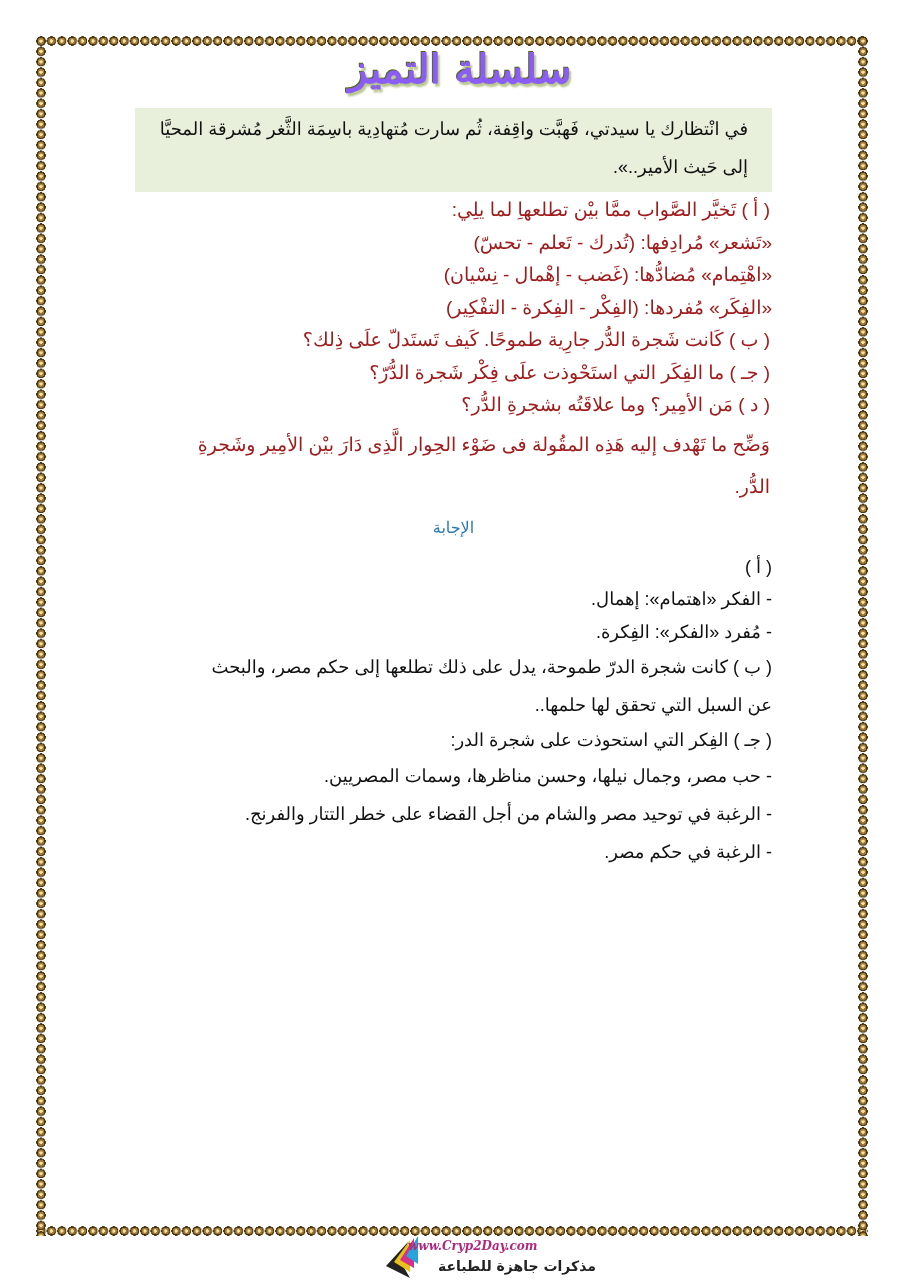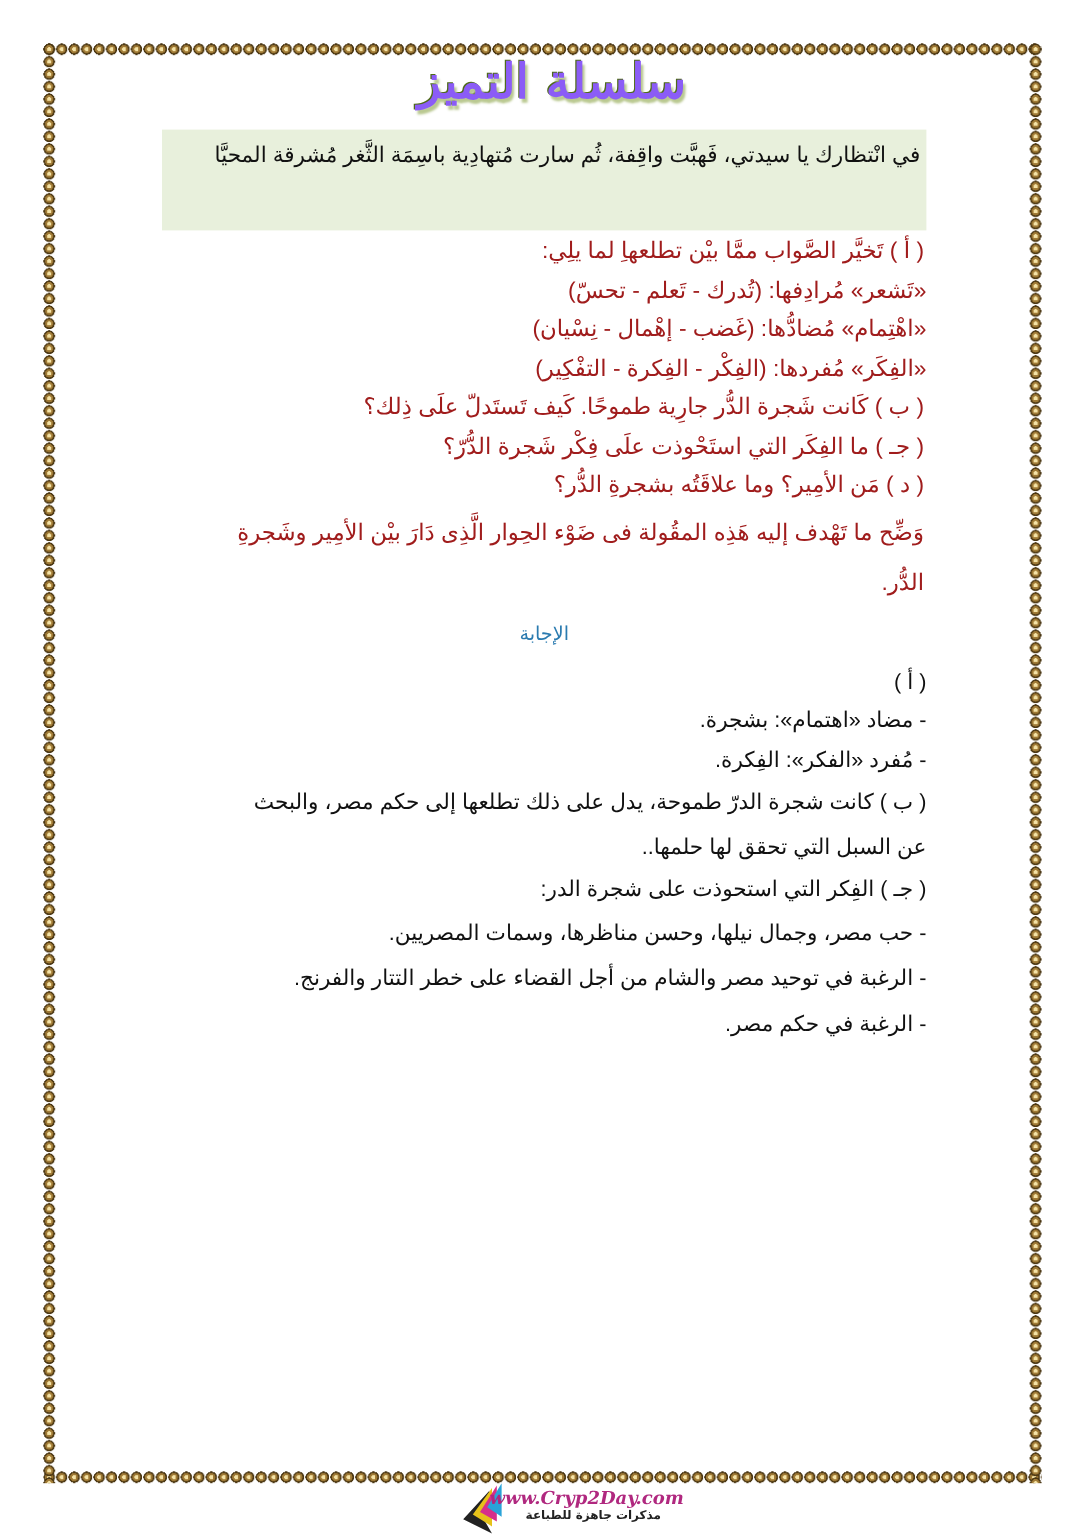"في انْتظارك يا سيدتي، فَهبَّت" .quote-box { padding: 2px 5px 4px 6px -> 2px 24px 4px 6px }
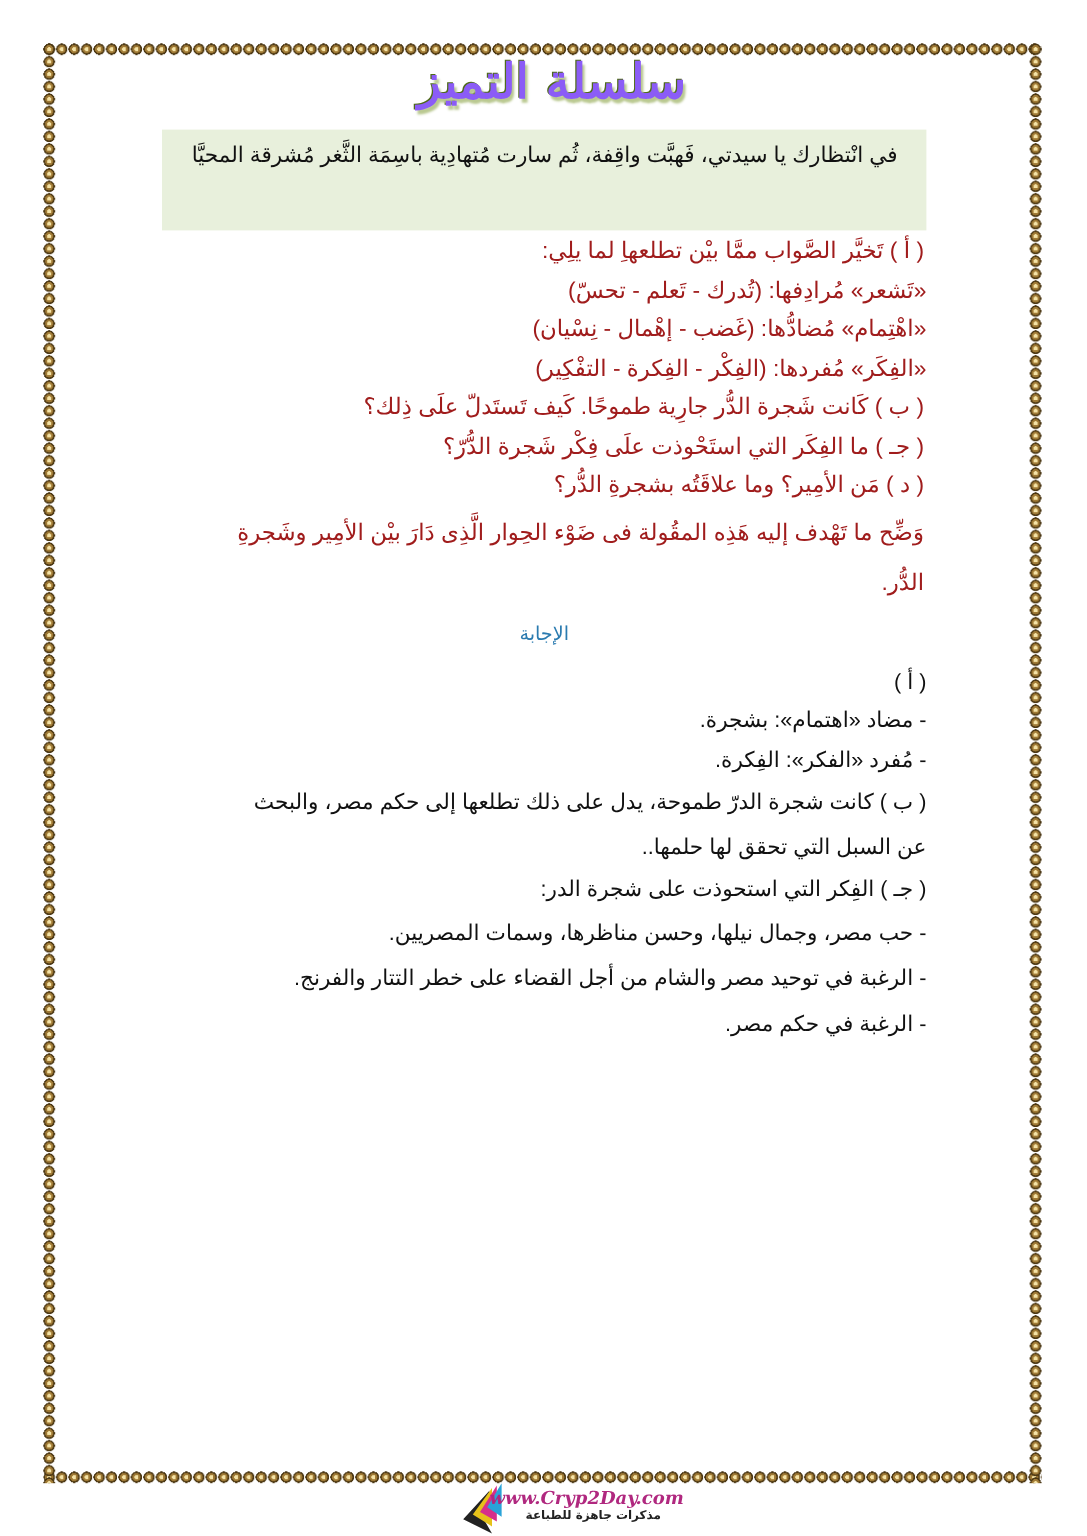"إلى حَيث الأمير..»." div { html: none -> <div>إلى حَيث الأمير..».</div> }
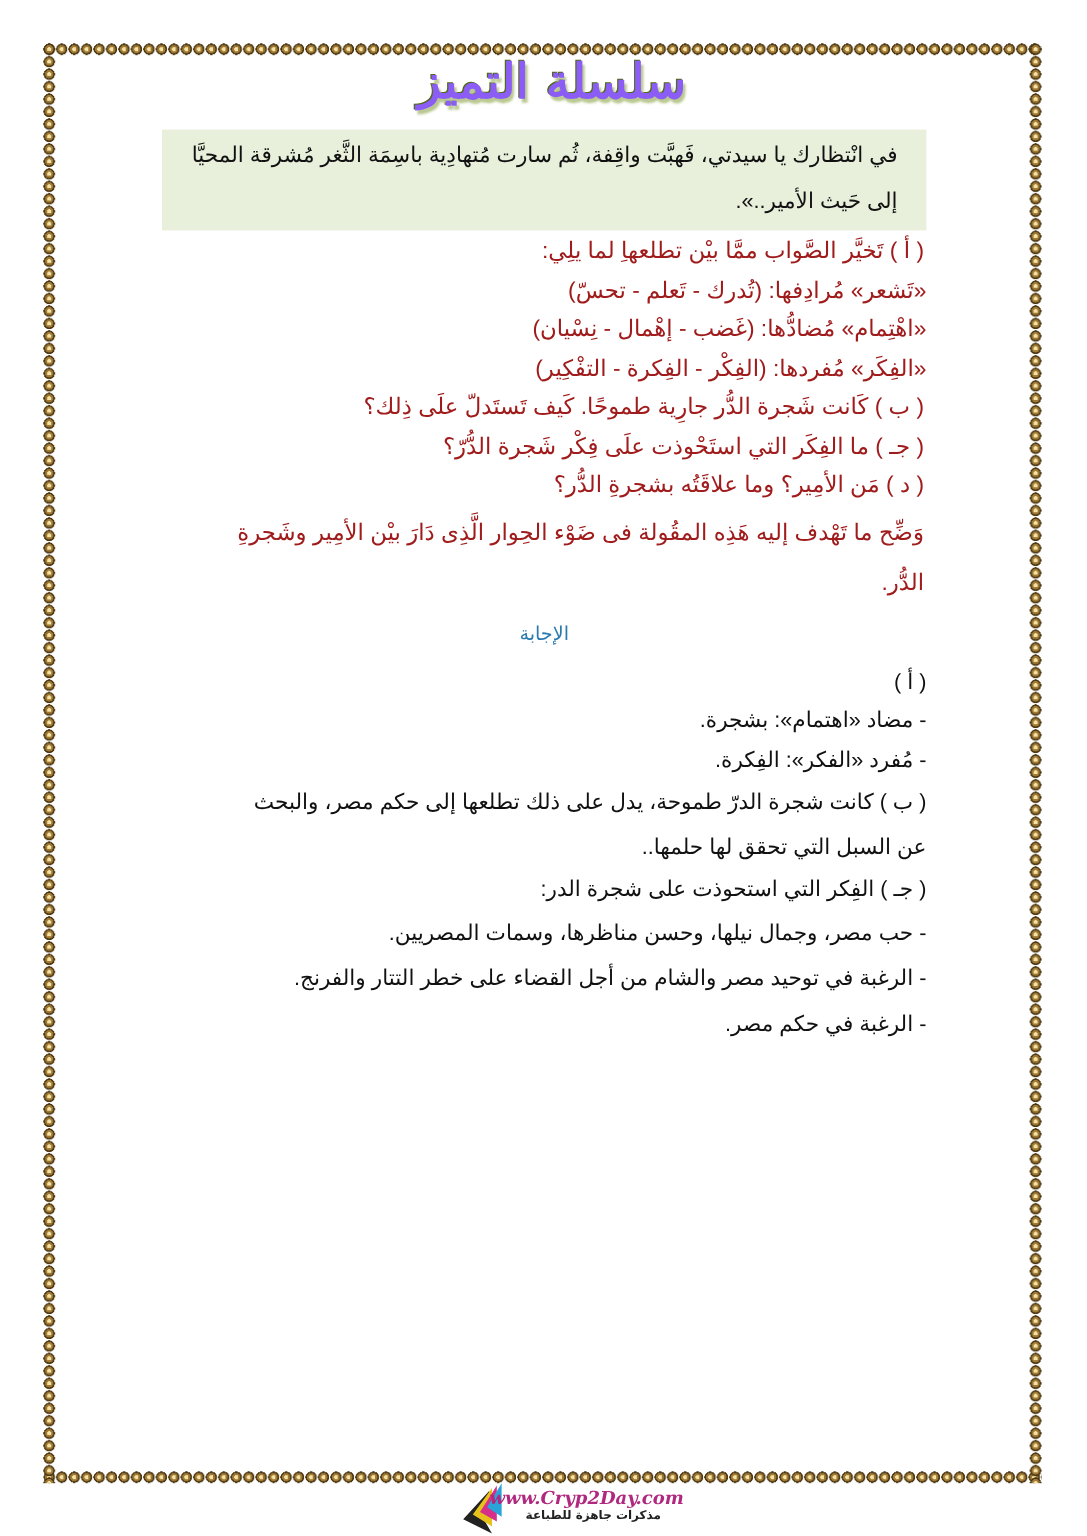"- مضاد «اهتمام»: بشجرة." div.a { text: مضاد «اهتمام»: بشجرة -> الفكر «اهتمام»: إهمال }
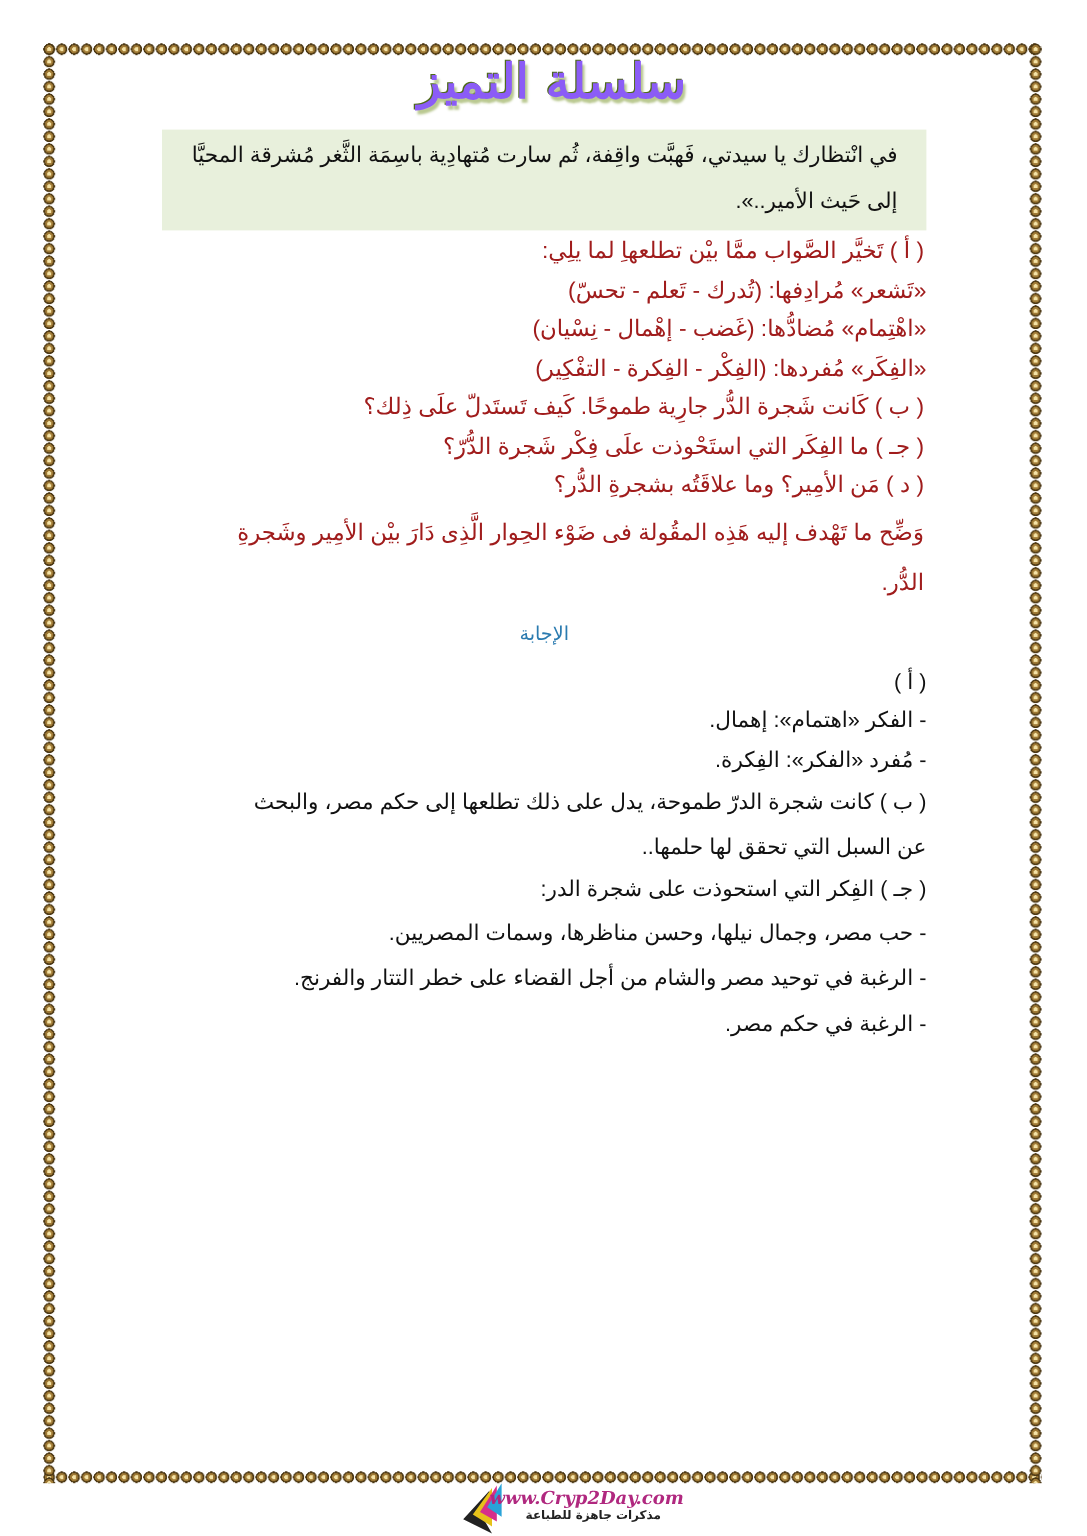"www.Cryp2Day.com" .footer-url { font-size: 15px -> 12px }
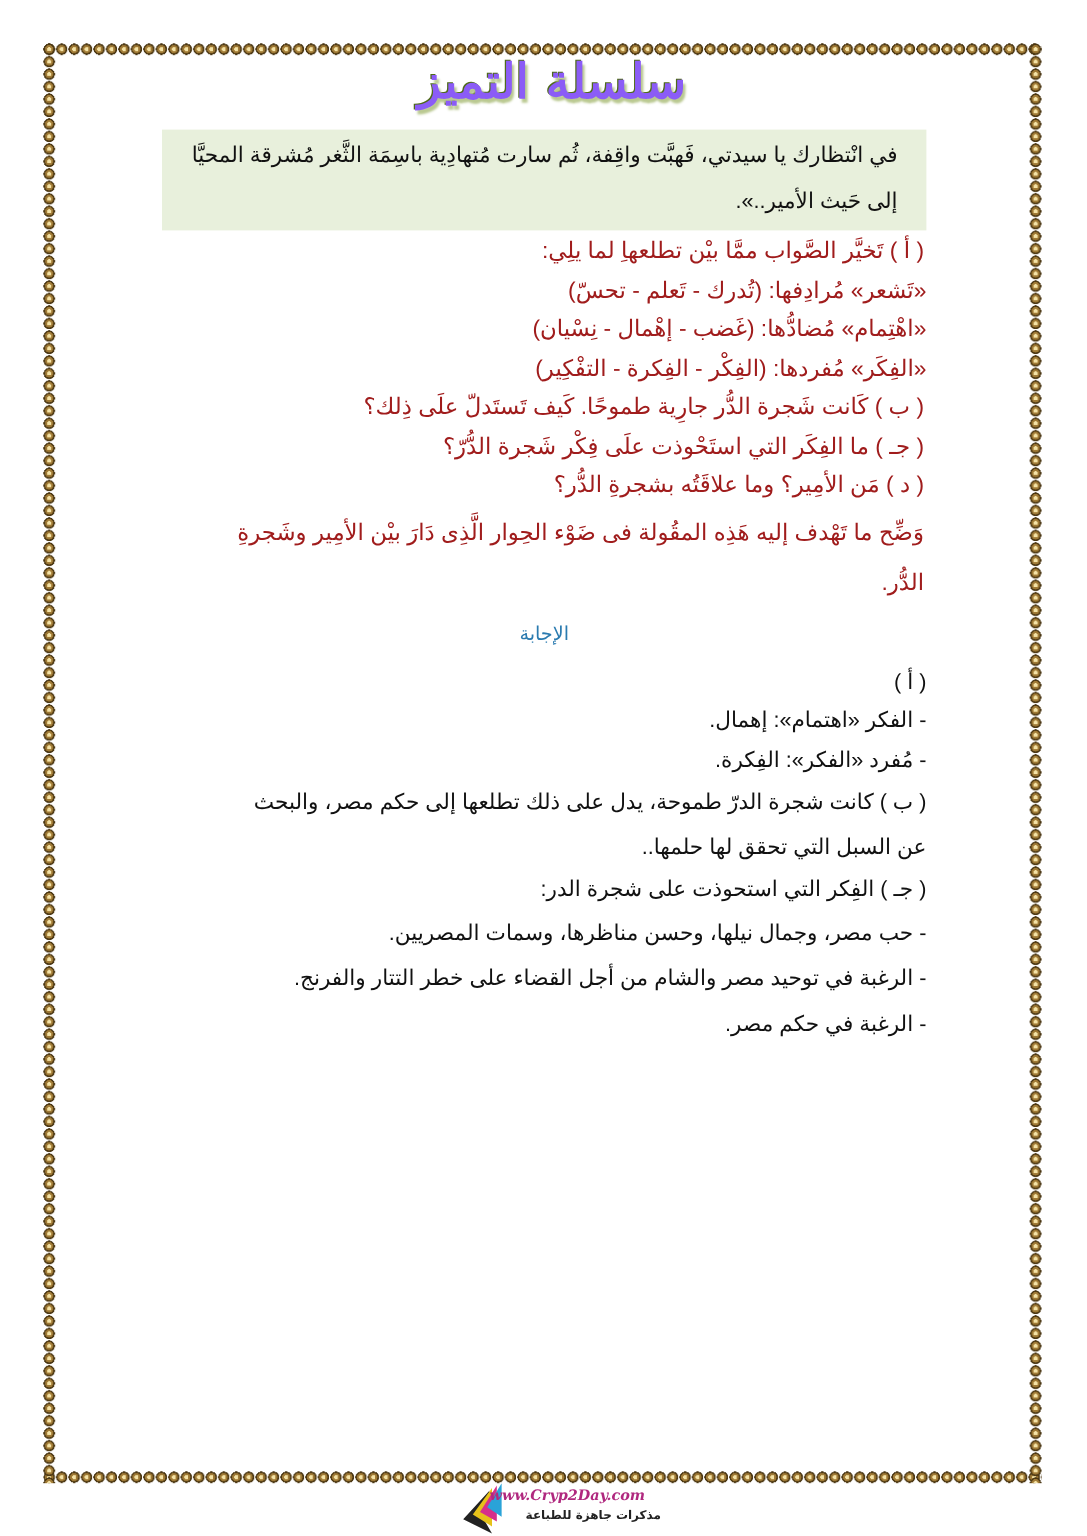"مذكرات جاهزة للطباعة" .footer-sub { font-size: 10px -> 14px }
